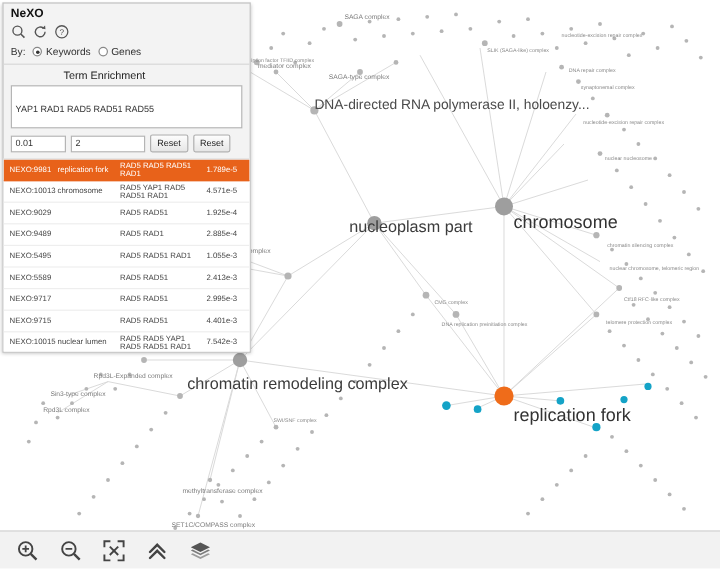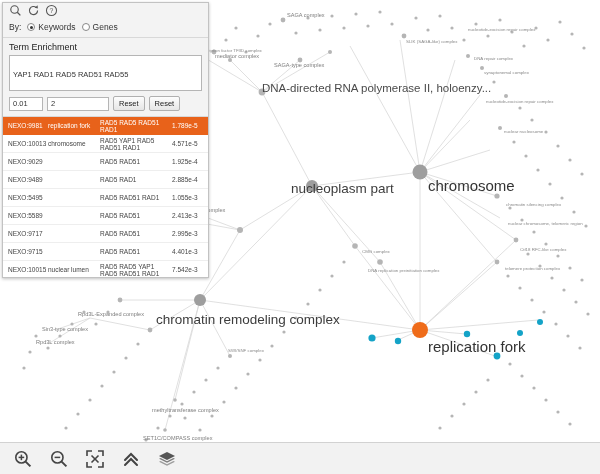"NeXO" div { html: none -> <div>NeXO</div> }
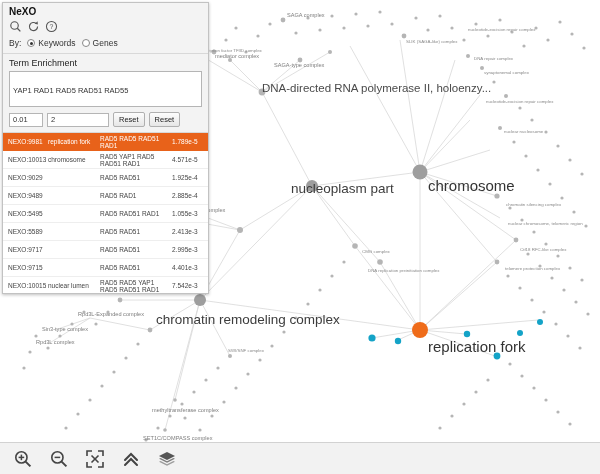"Term Enrichment" .section-title { margin-left: none -> 44px }
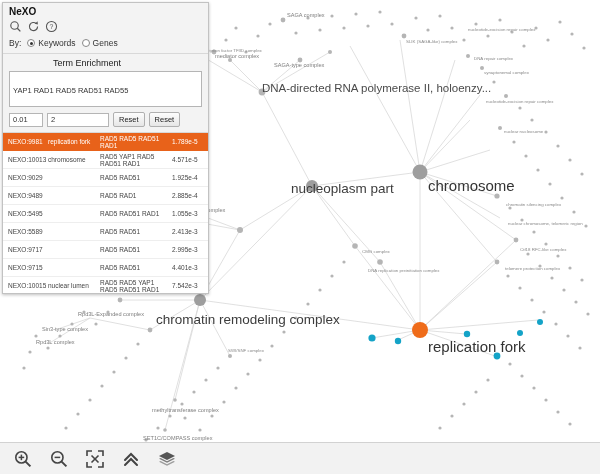"0.01" .param-input { width: 34px -> 46px }
